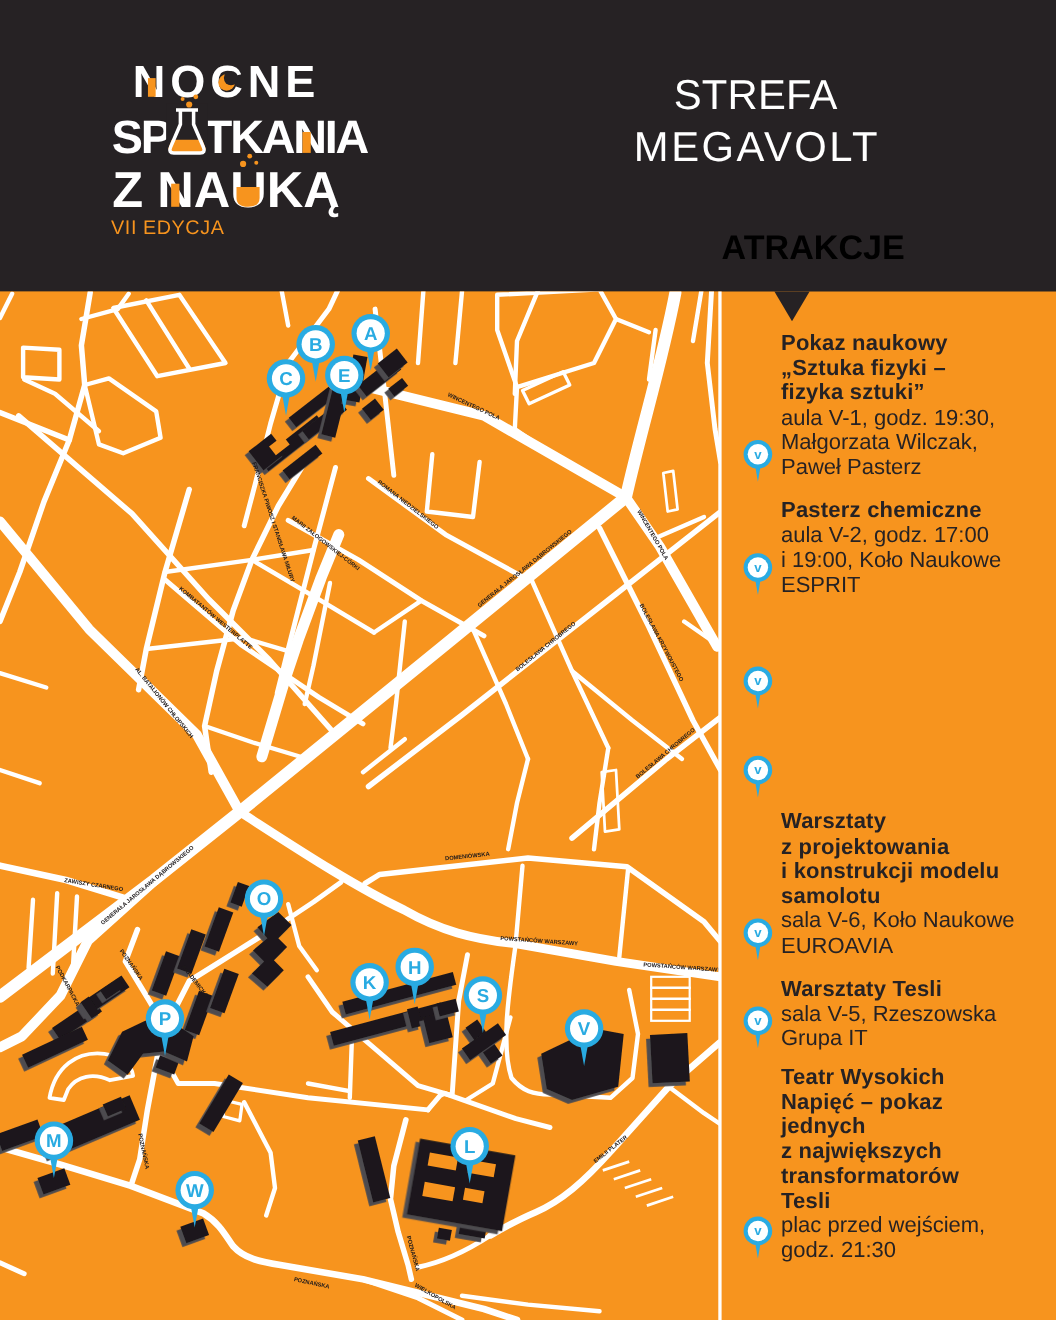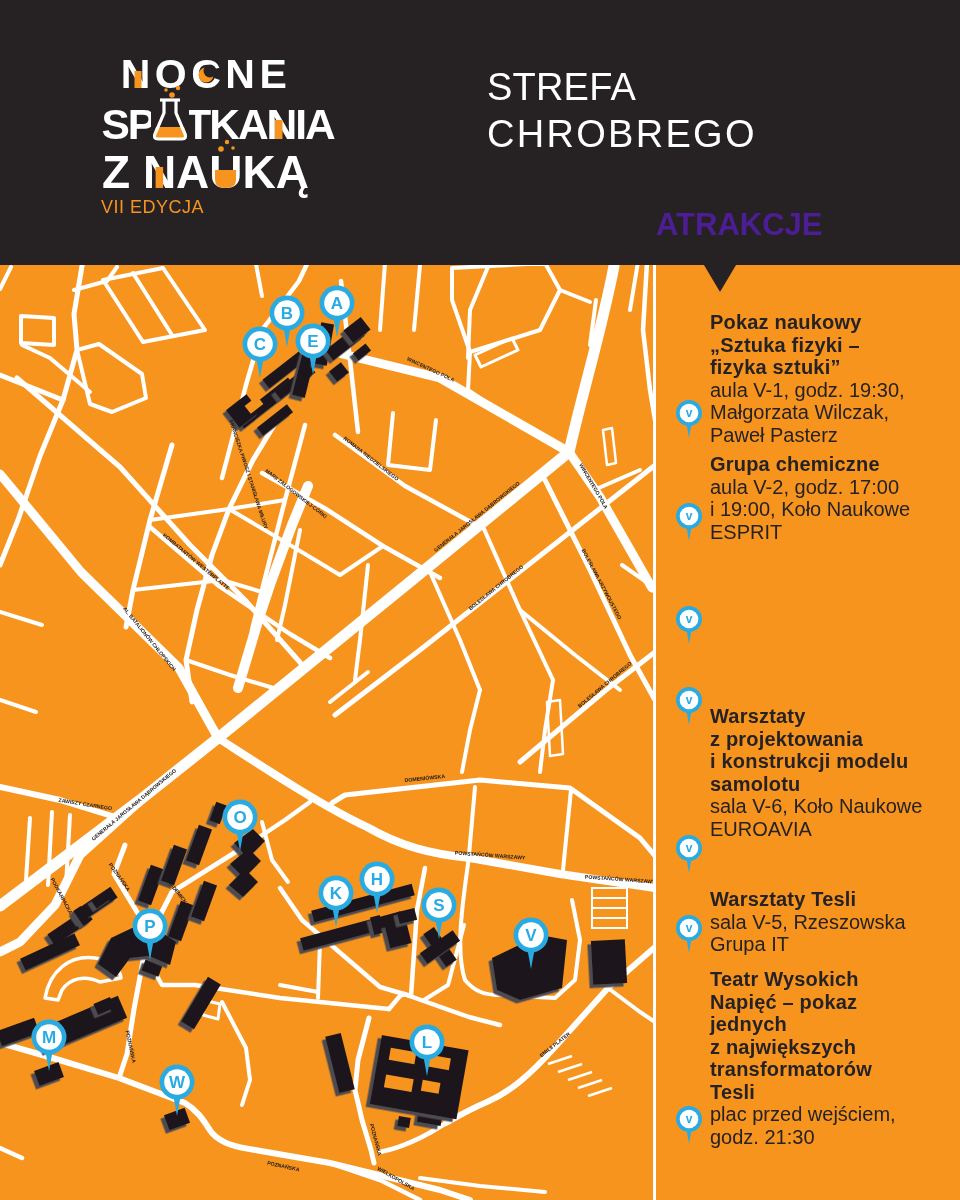"STREFA" #strefa { text-align: left -> center }
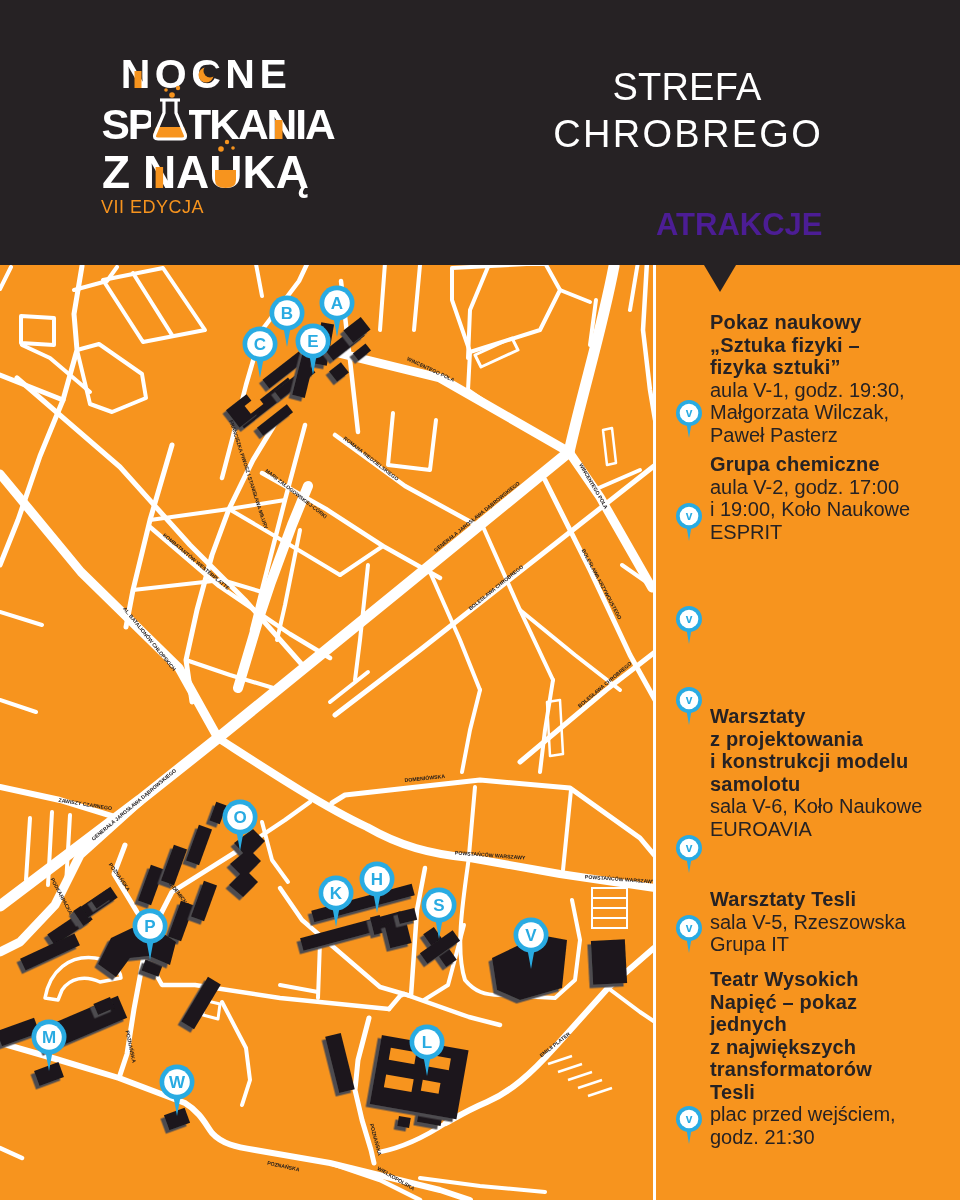"CHROBREGO" span { text: CHROBREGO -> MEGAVOLT }
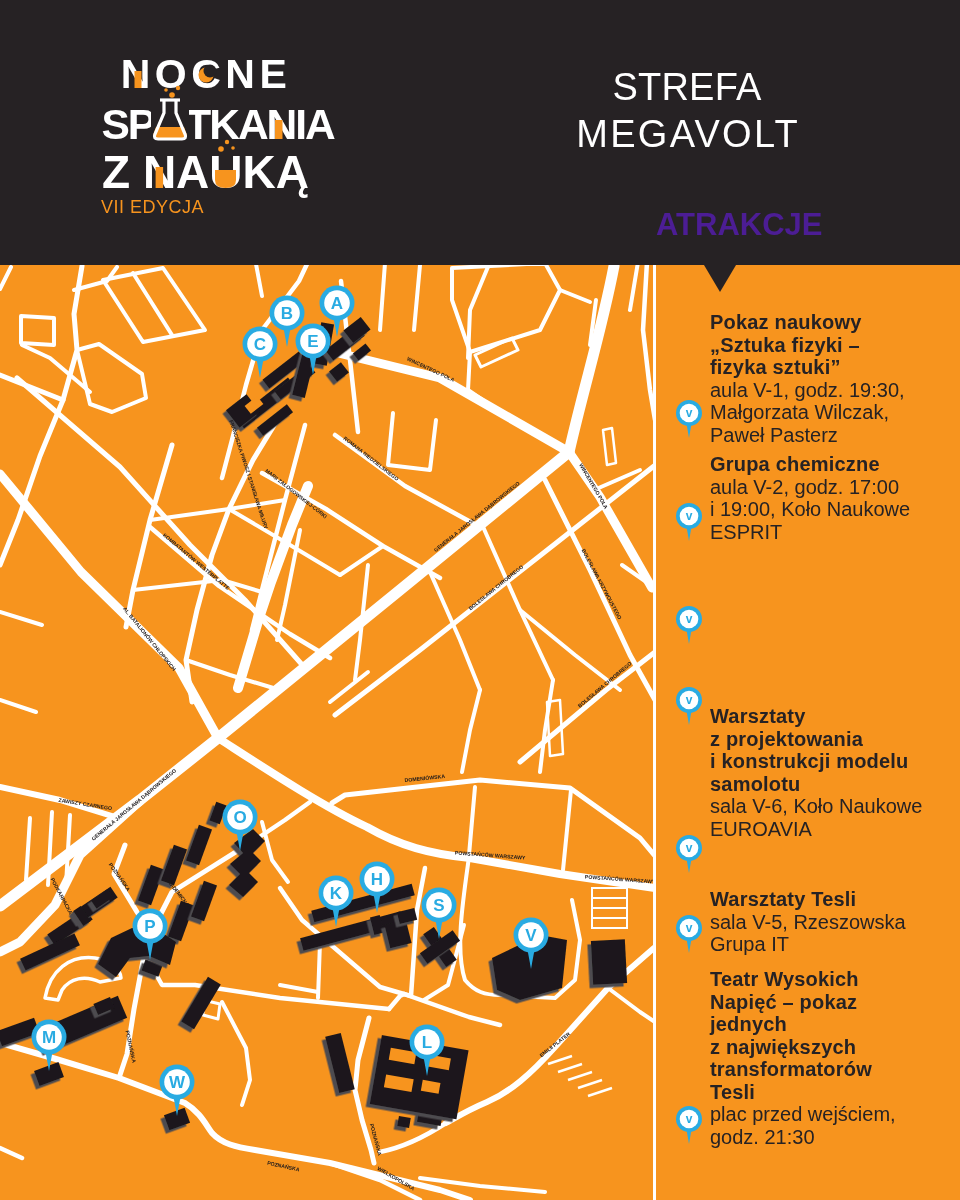"ATRAKCJE" #atrakcje { color: #4c1d95 -> #000000 }
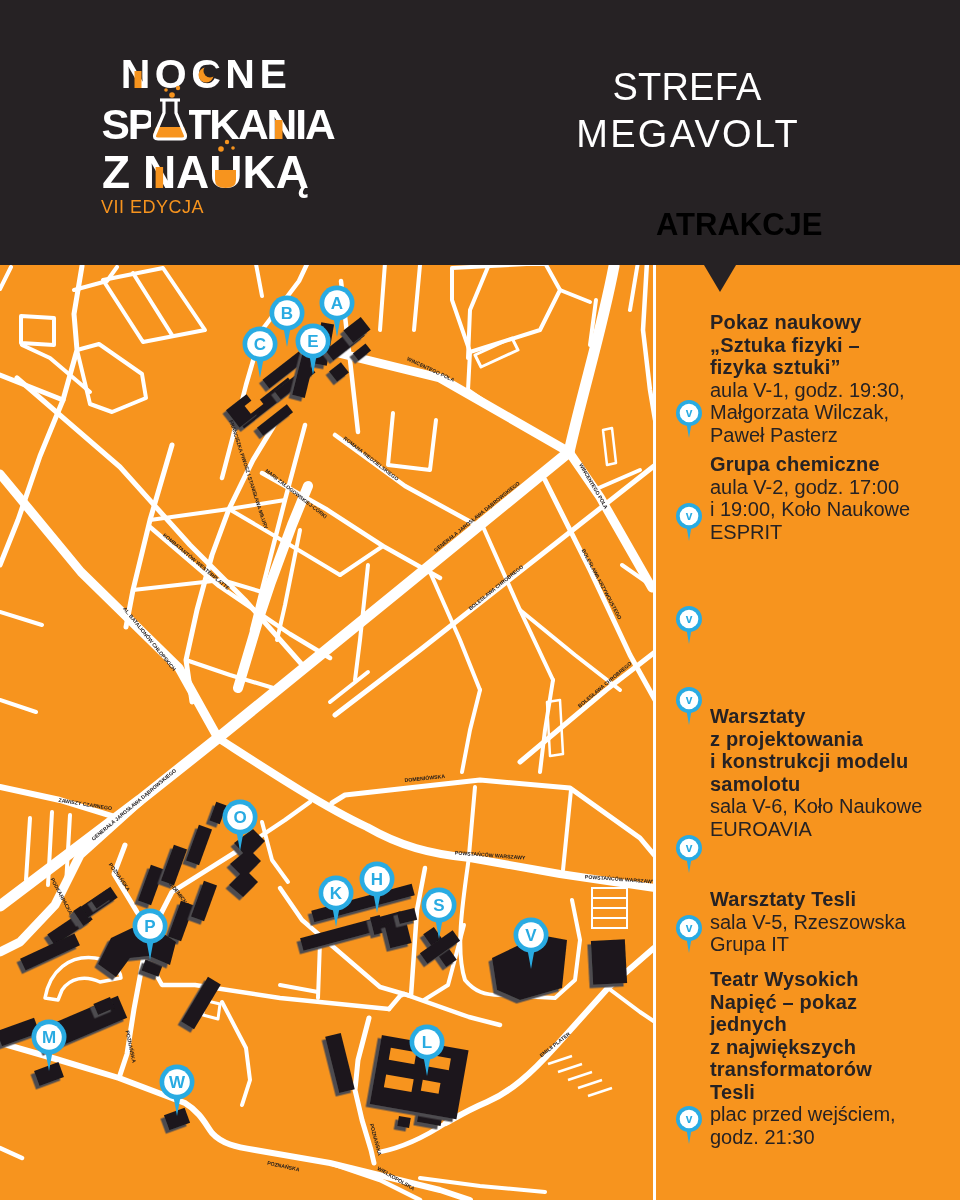"Pokaz naukowy" div.item { top: 311px -> 301px }
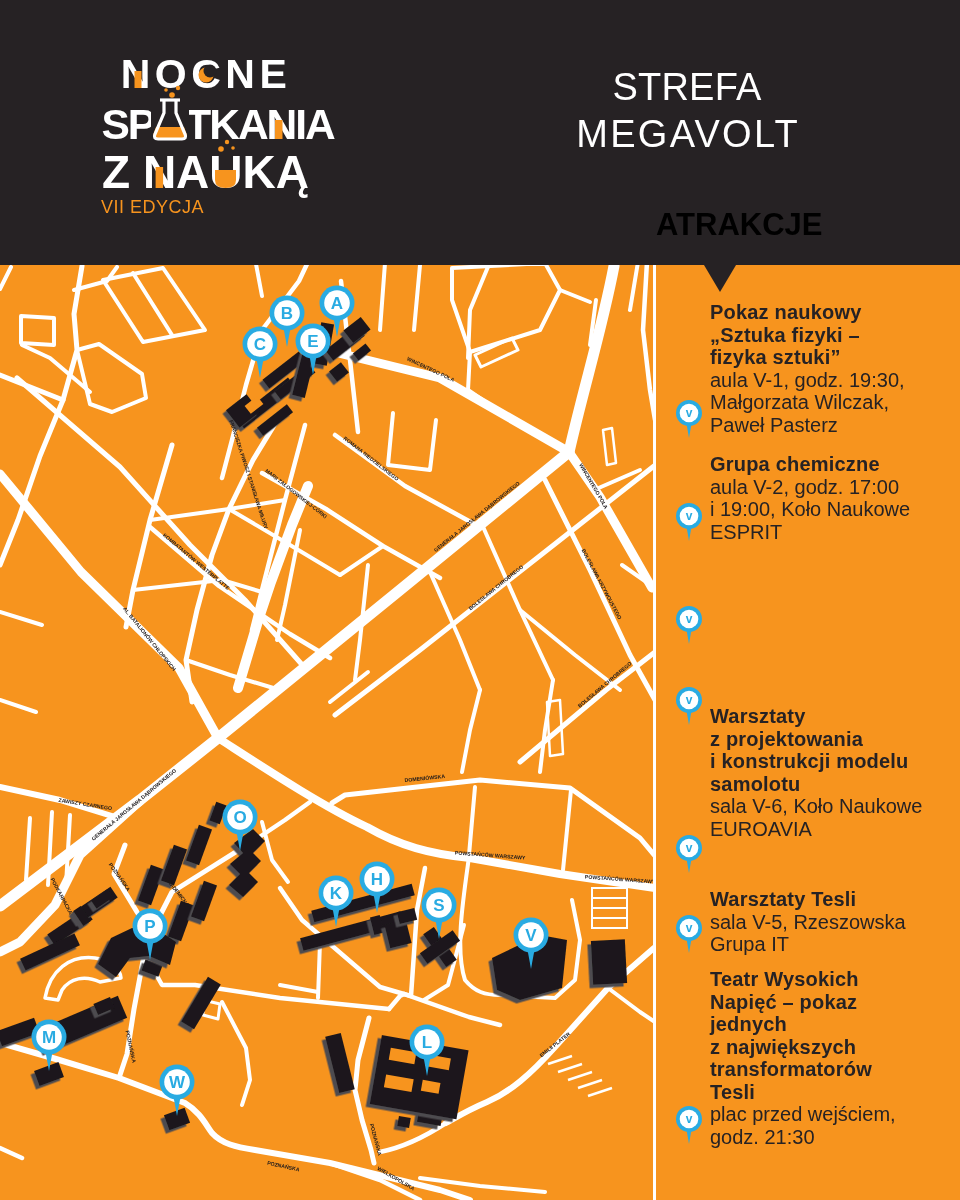"Grupa chemiczne" b { text: Grupa -> Pasterz }
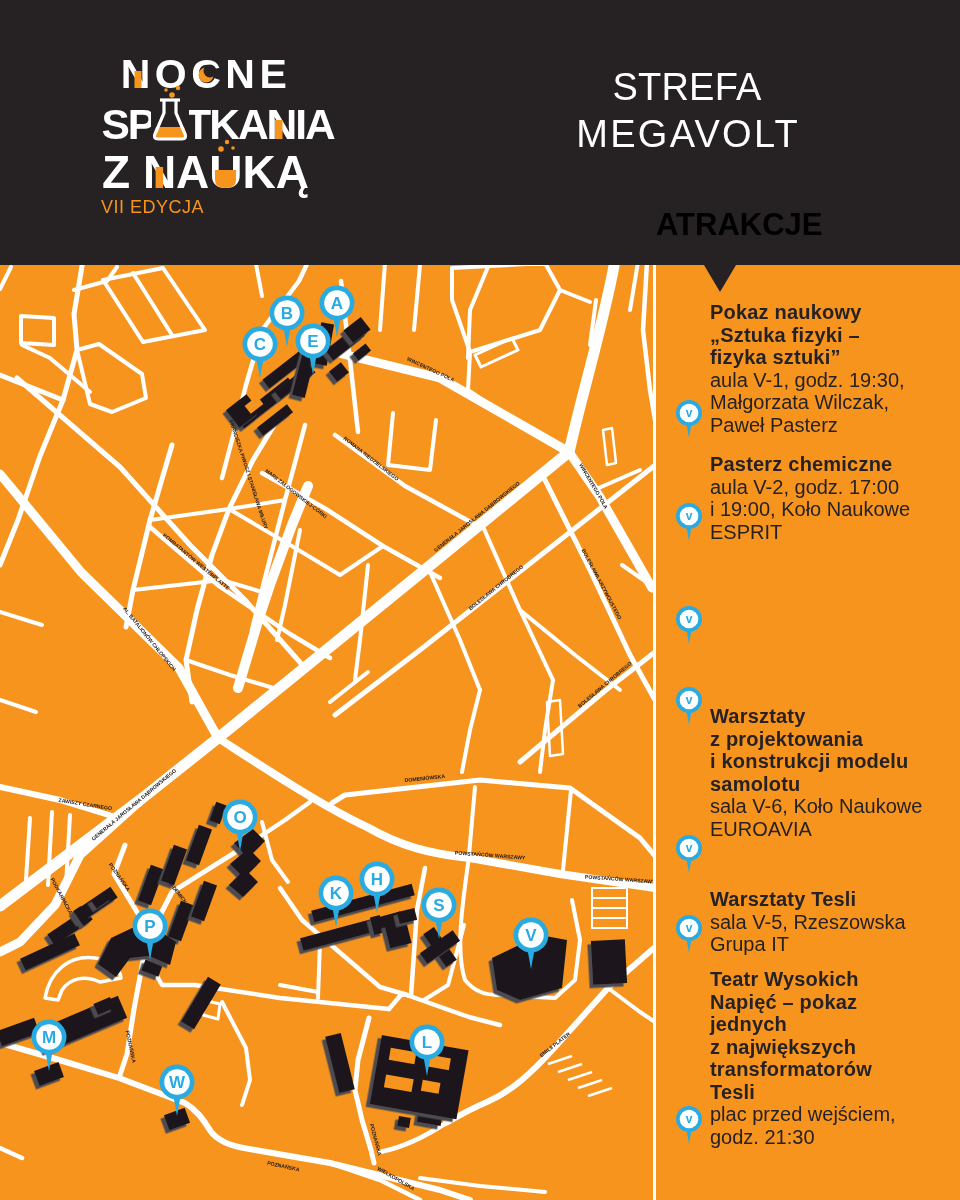"Warsztaty" div.item { top: 705px -> 736px }
